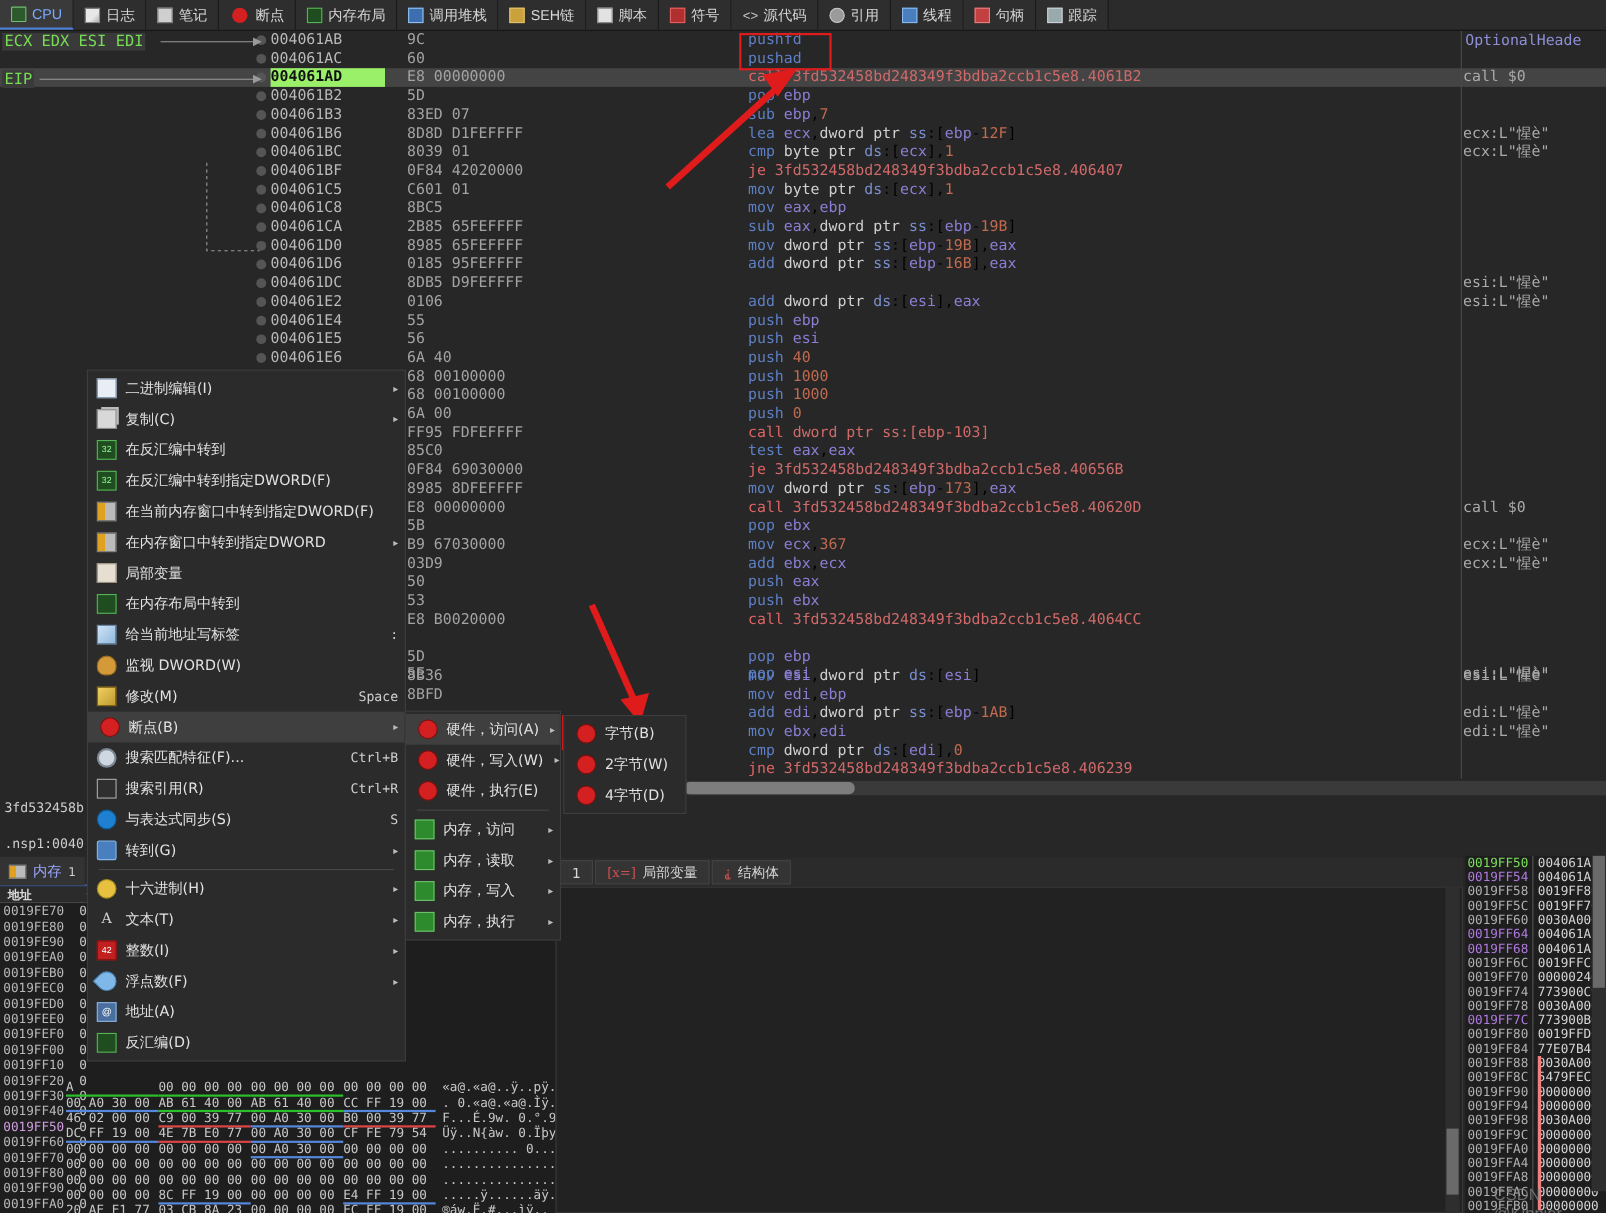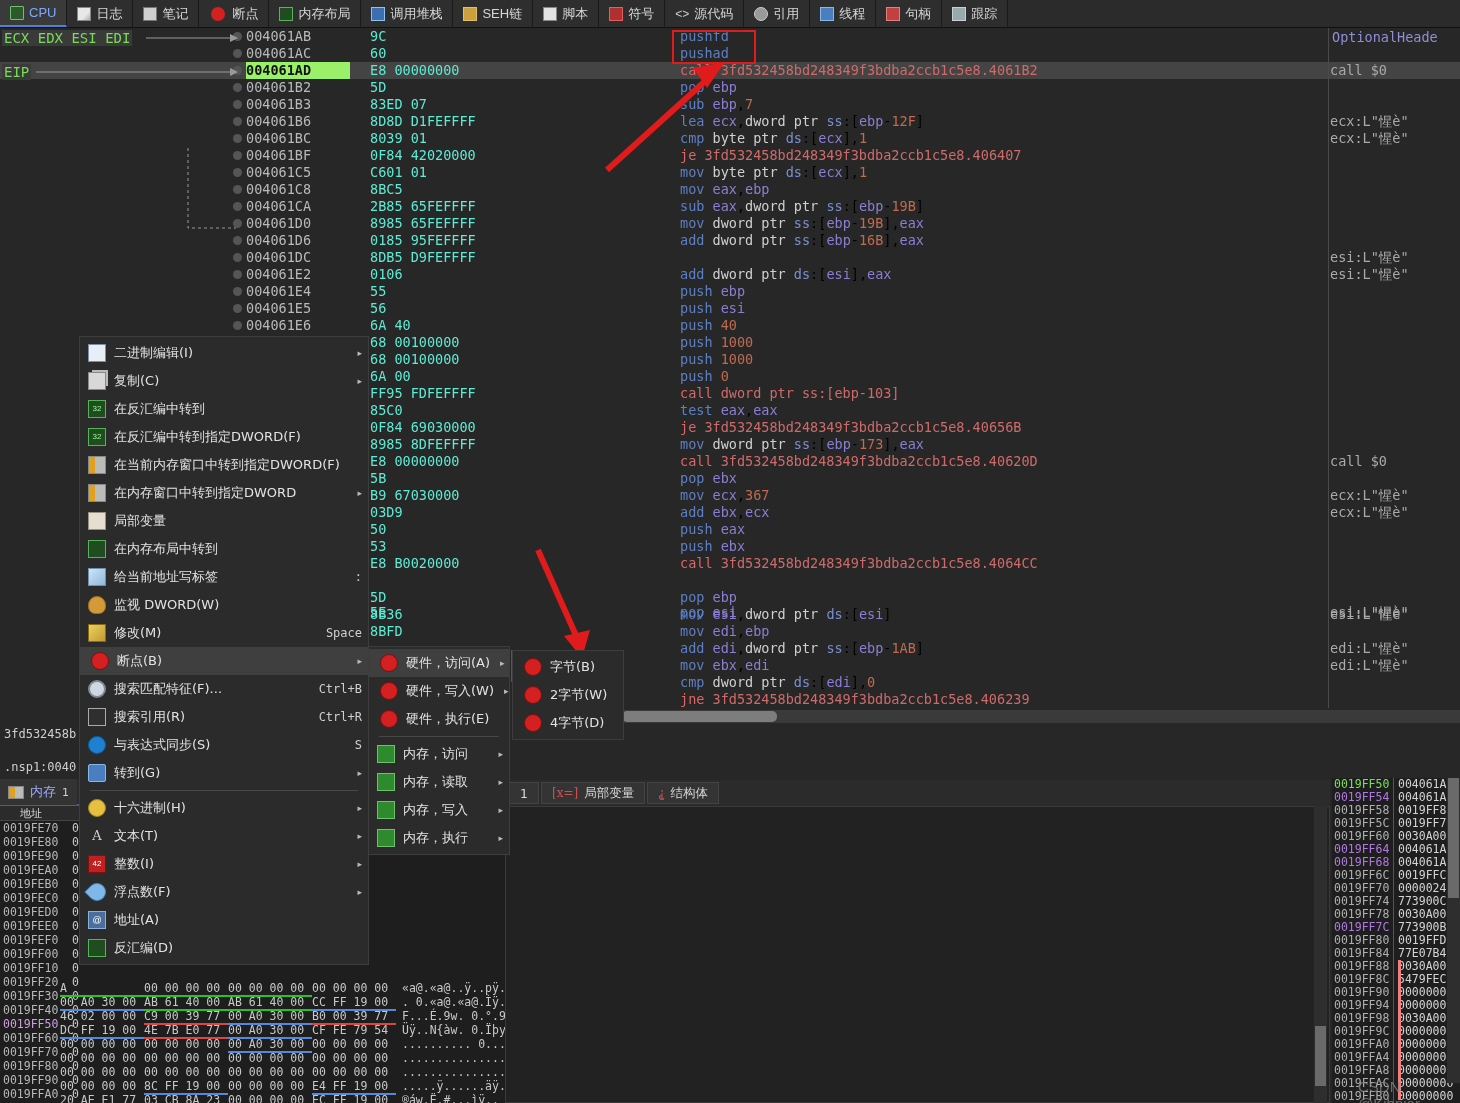"9C" .col-hex { color: #5eead4 -> #a3a3a3 }
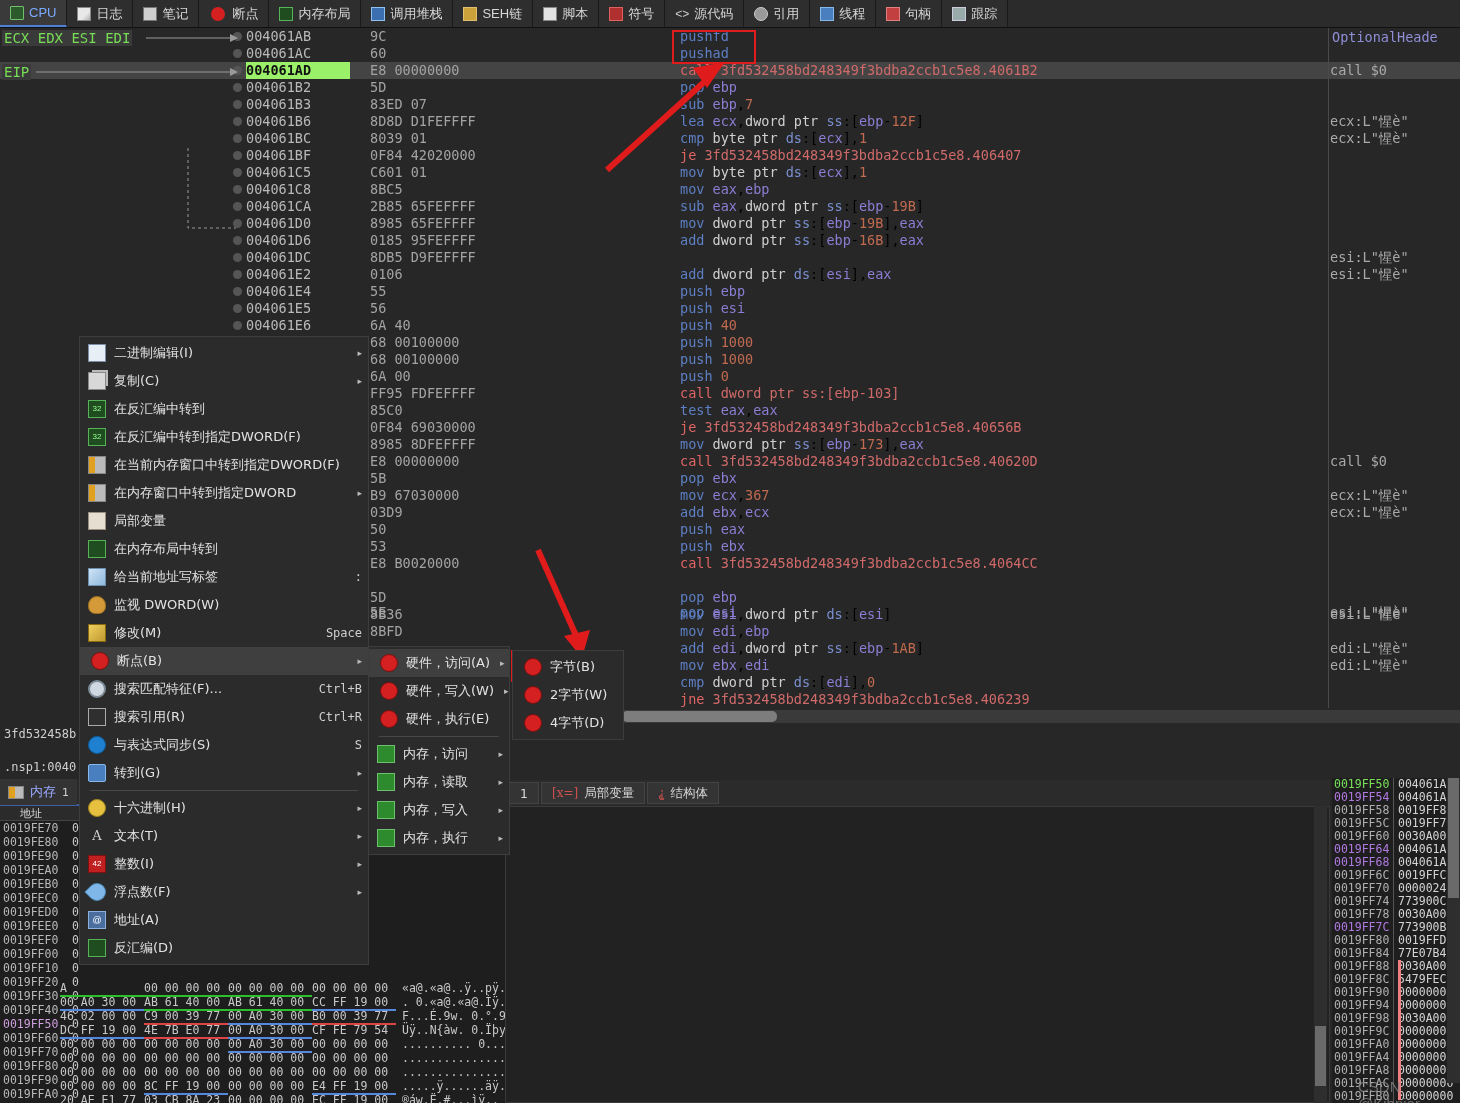"地址" span { font-weight: none -> bold; padding-left: 20px -> 7px }
